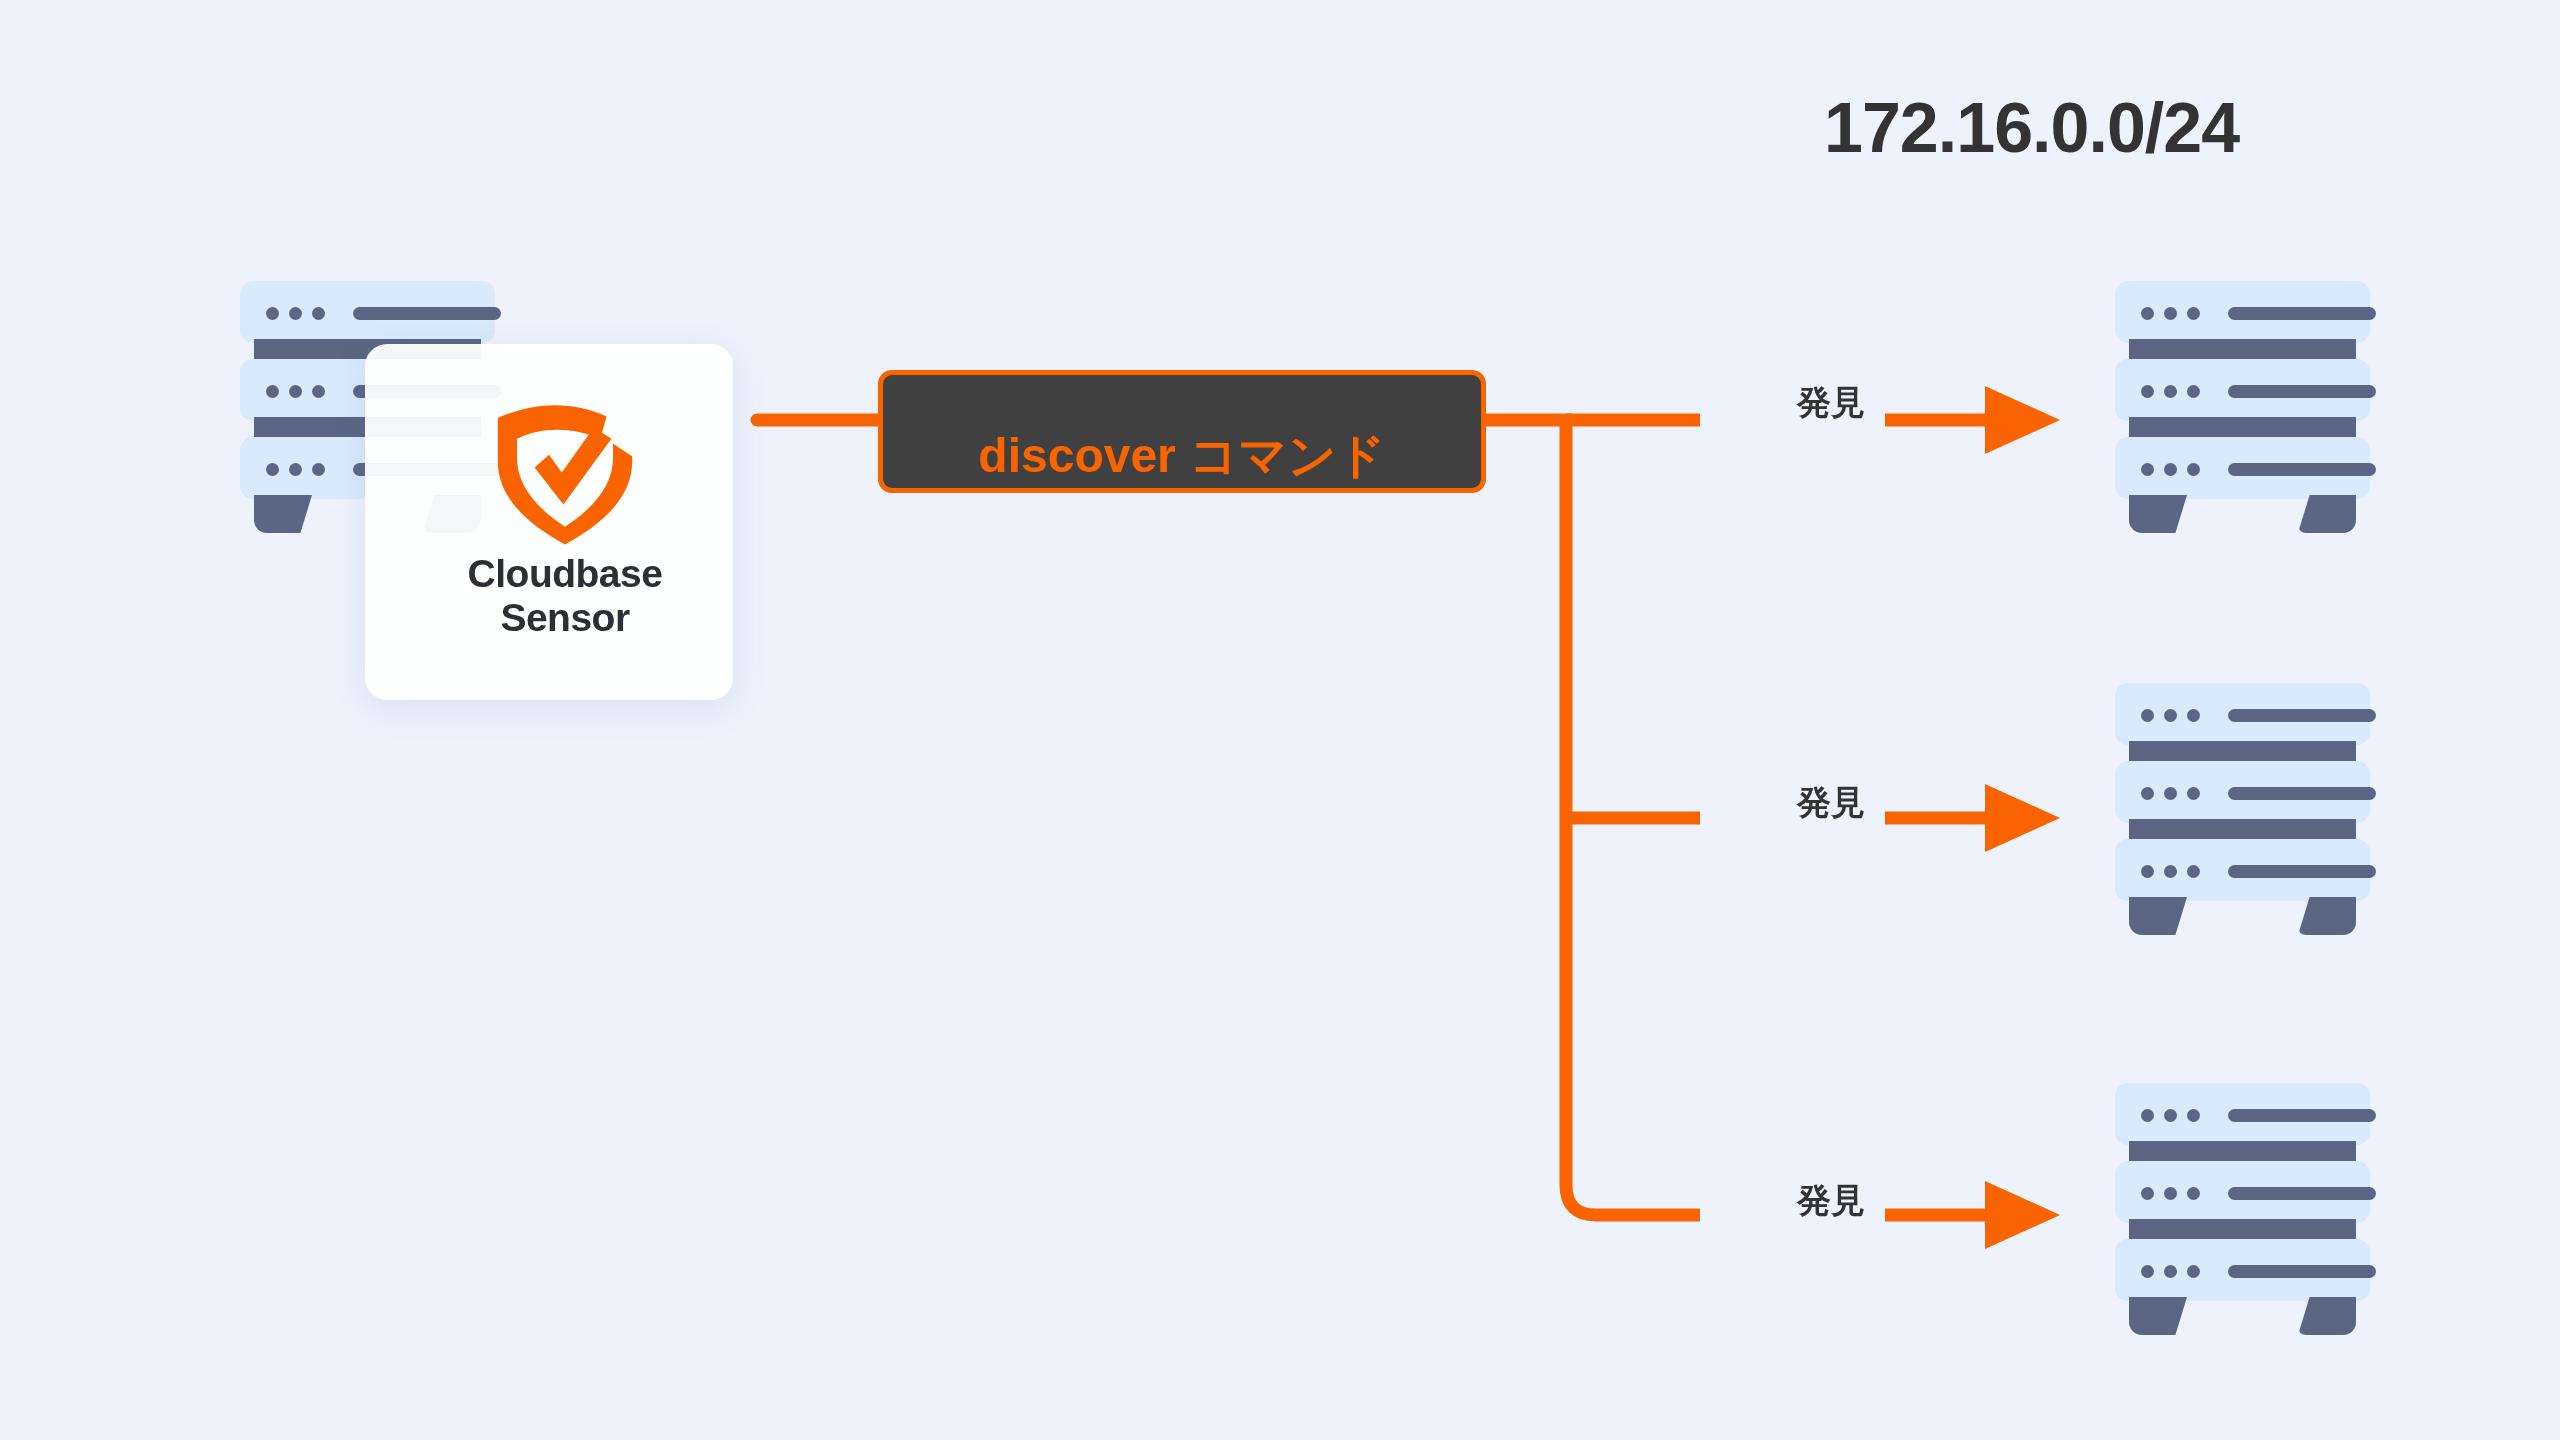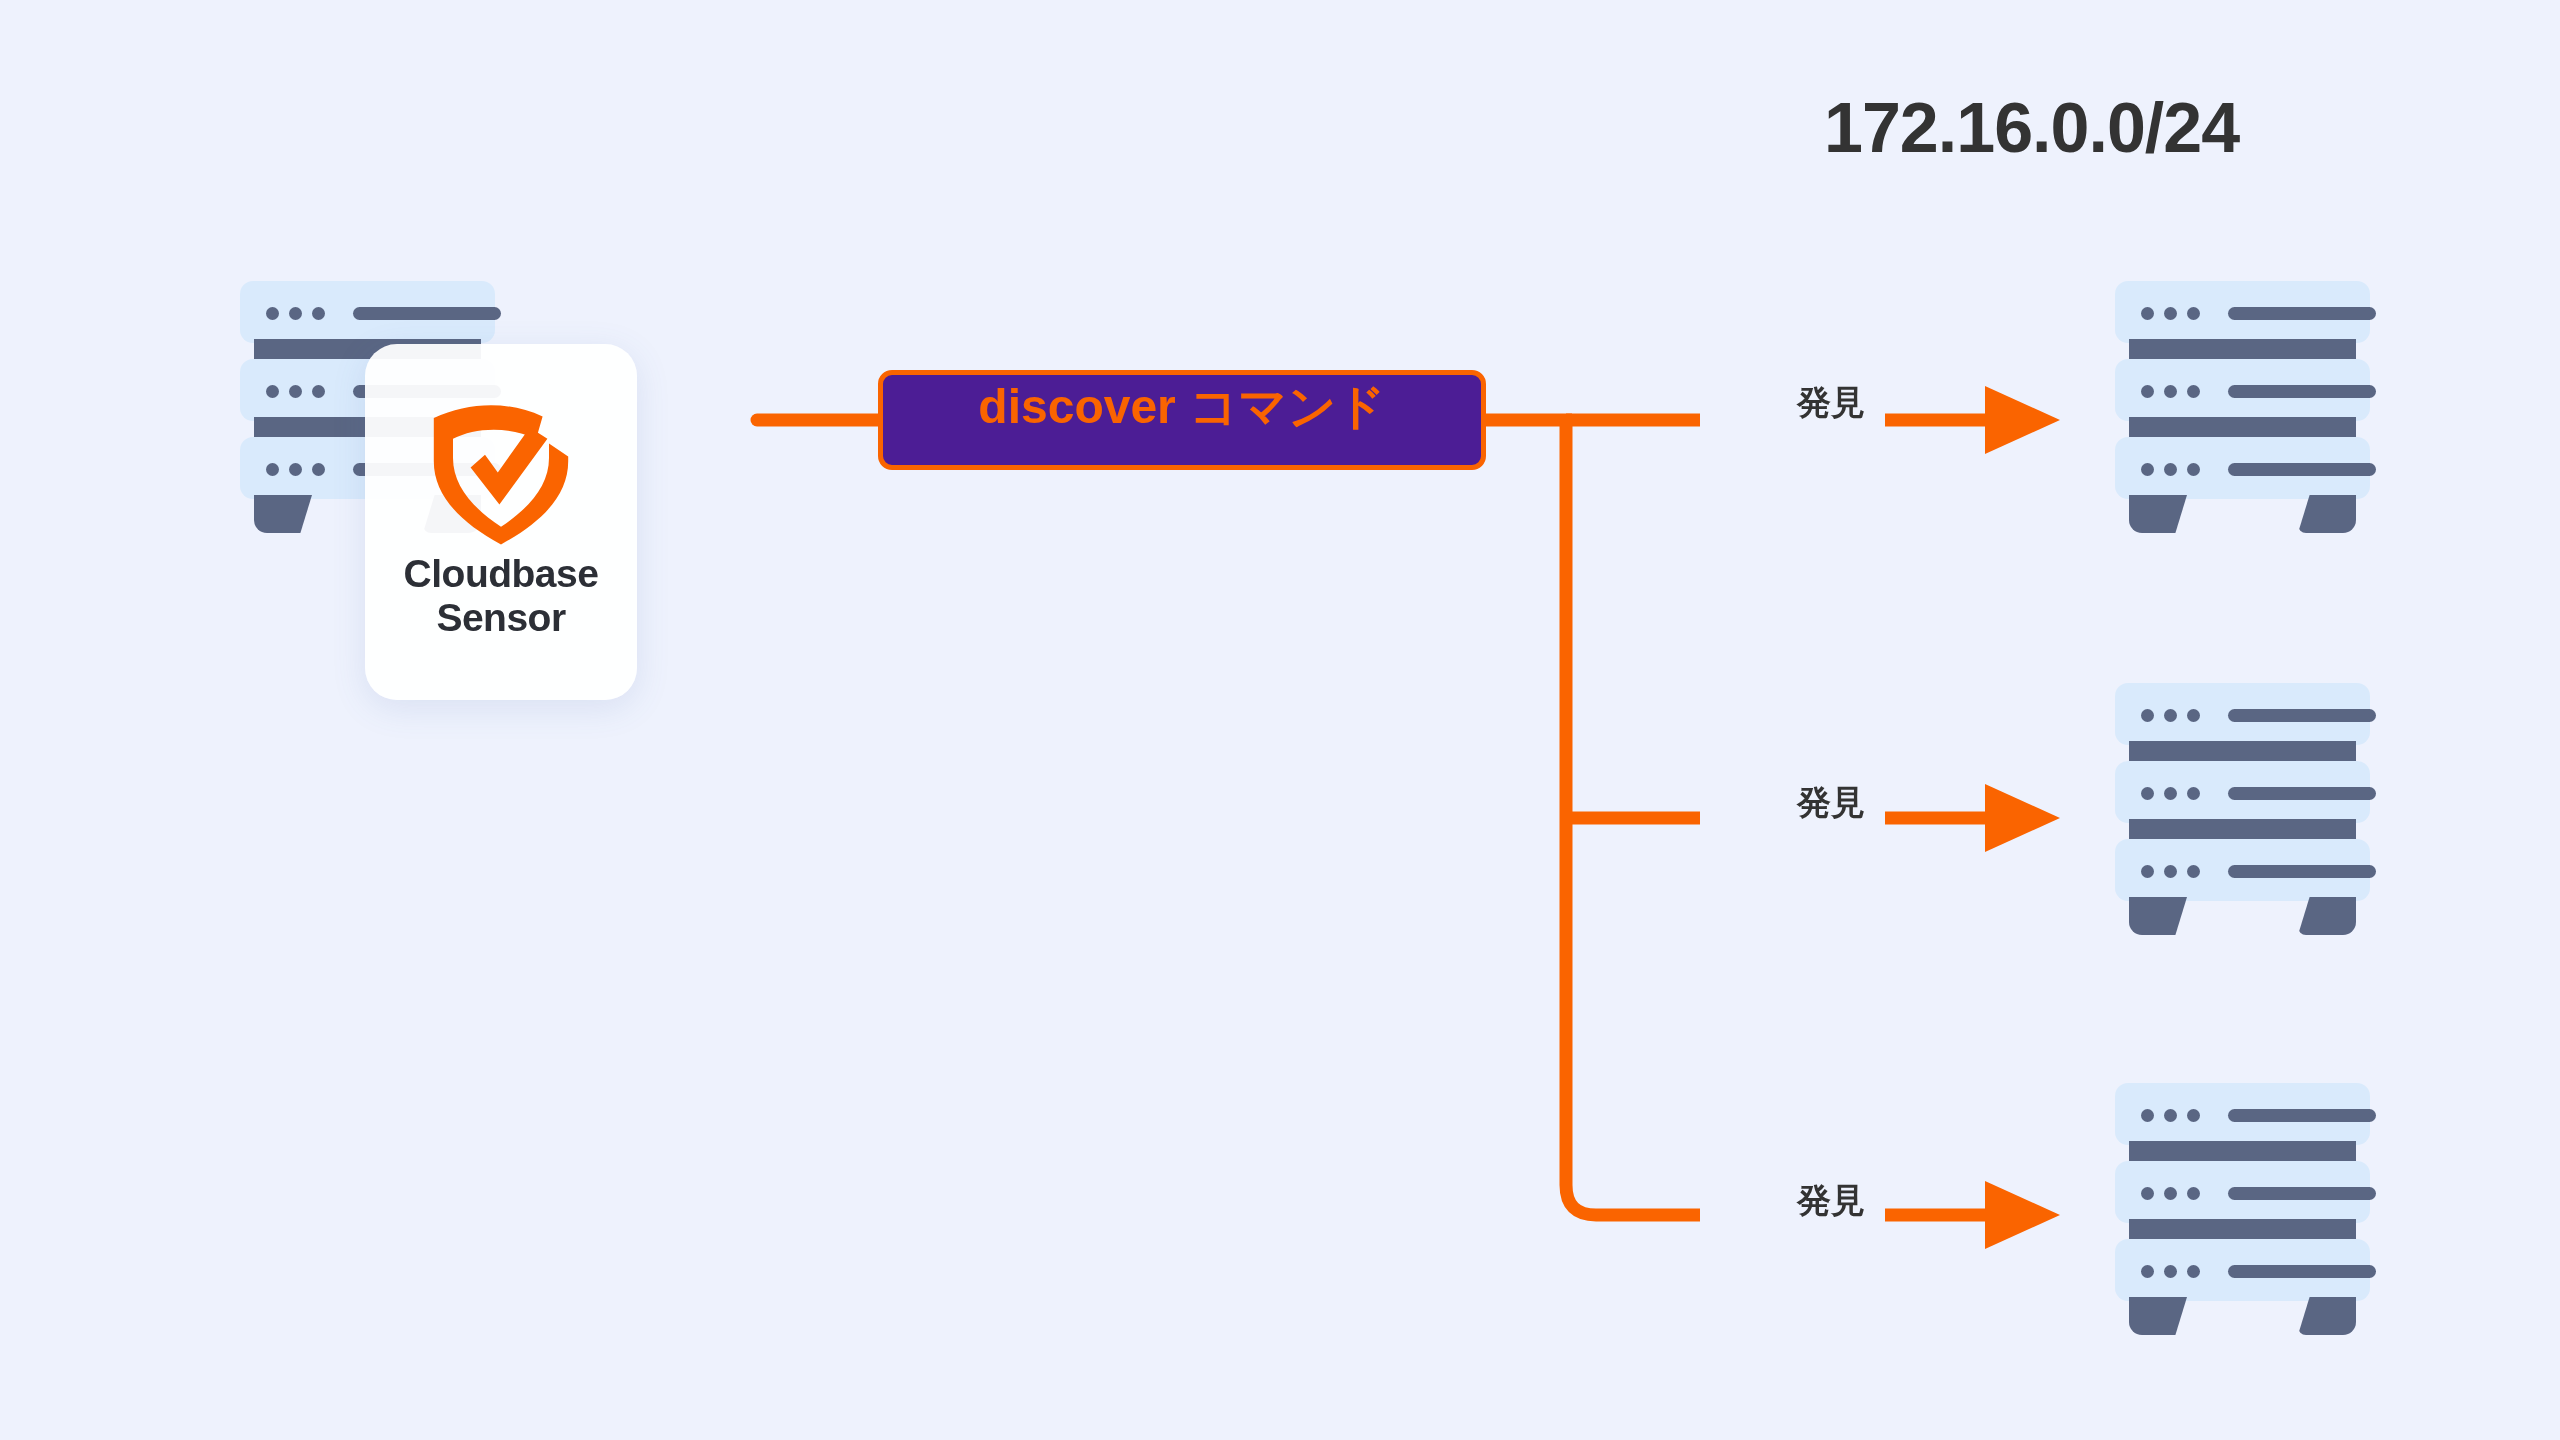"discover コマンド" .cmd-box { align-items: flex-start -> flex-end; background: #4c1d95 -> #404040; height: 100px -> 123px }
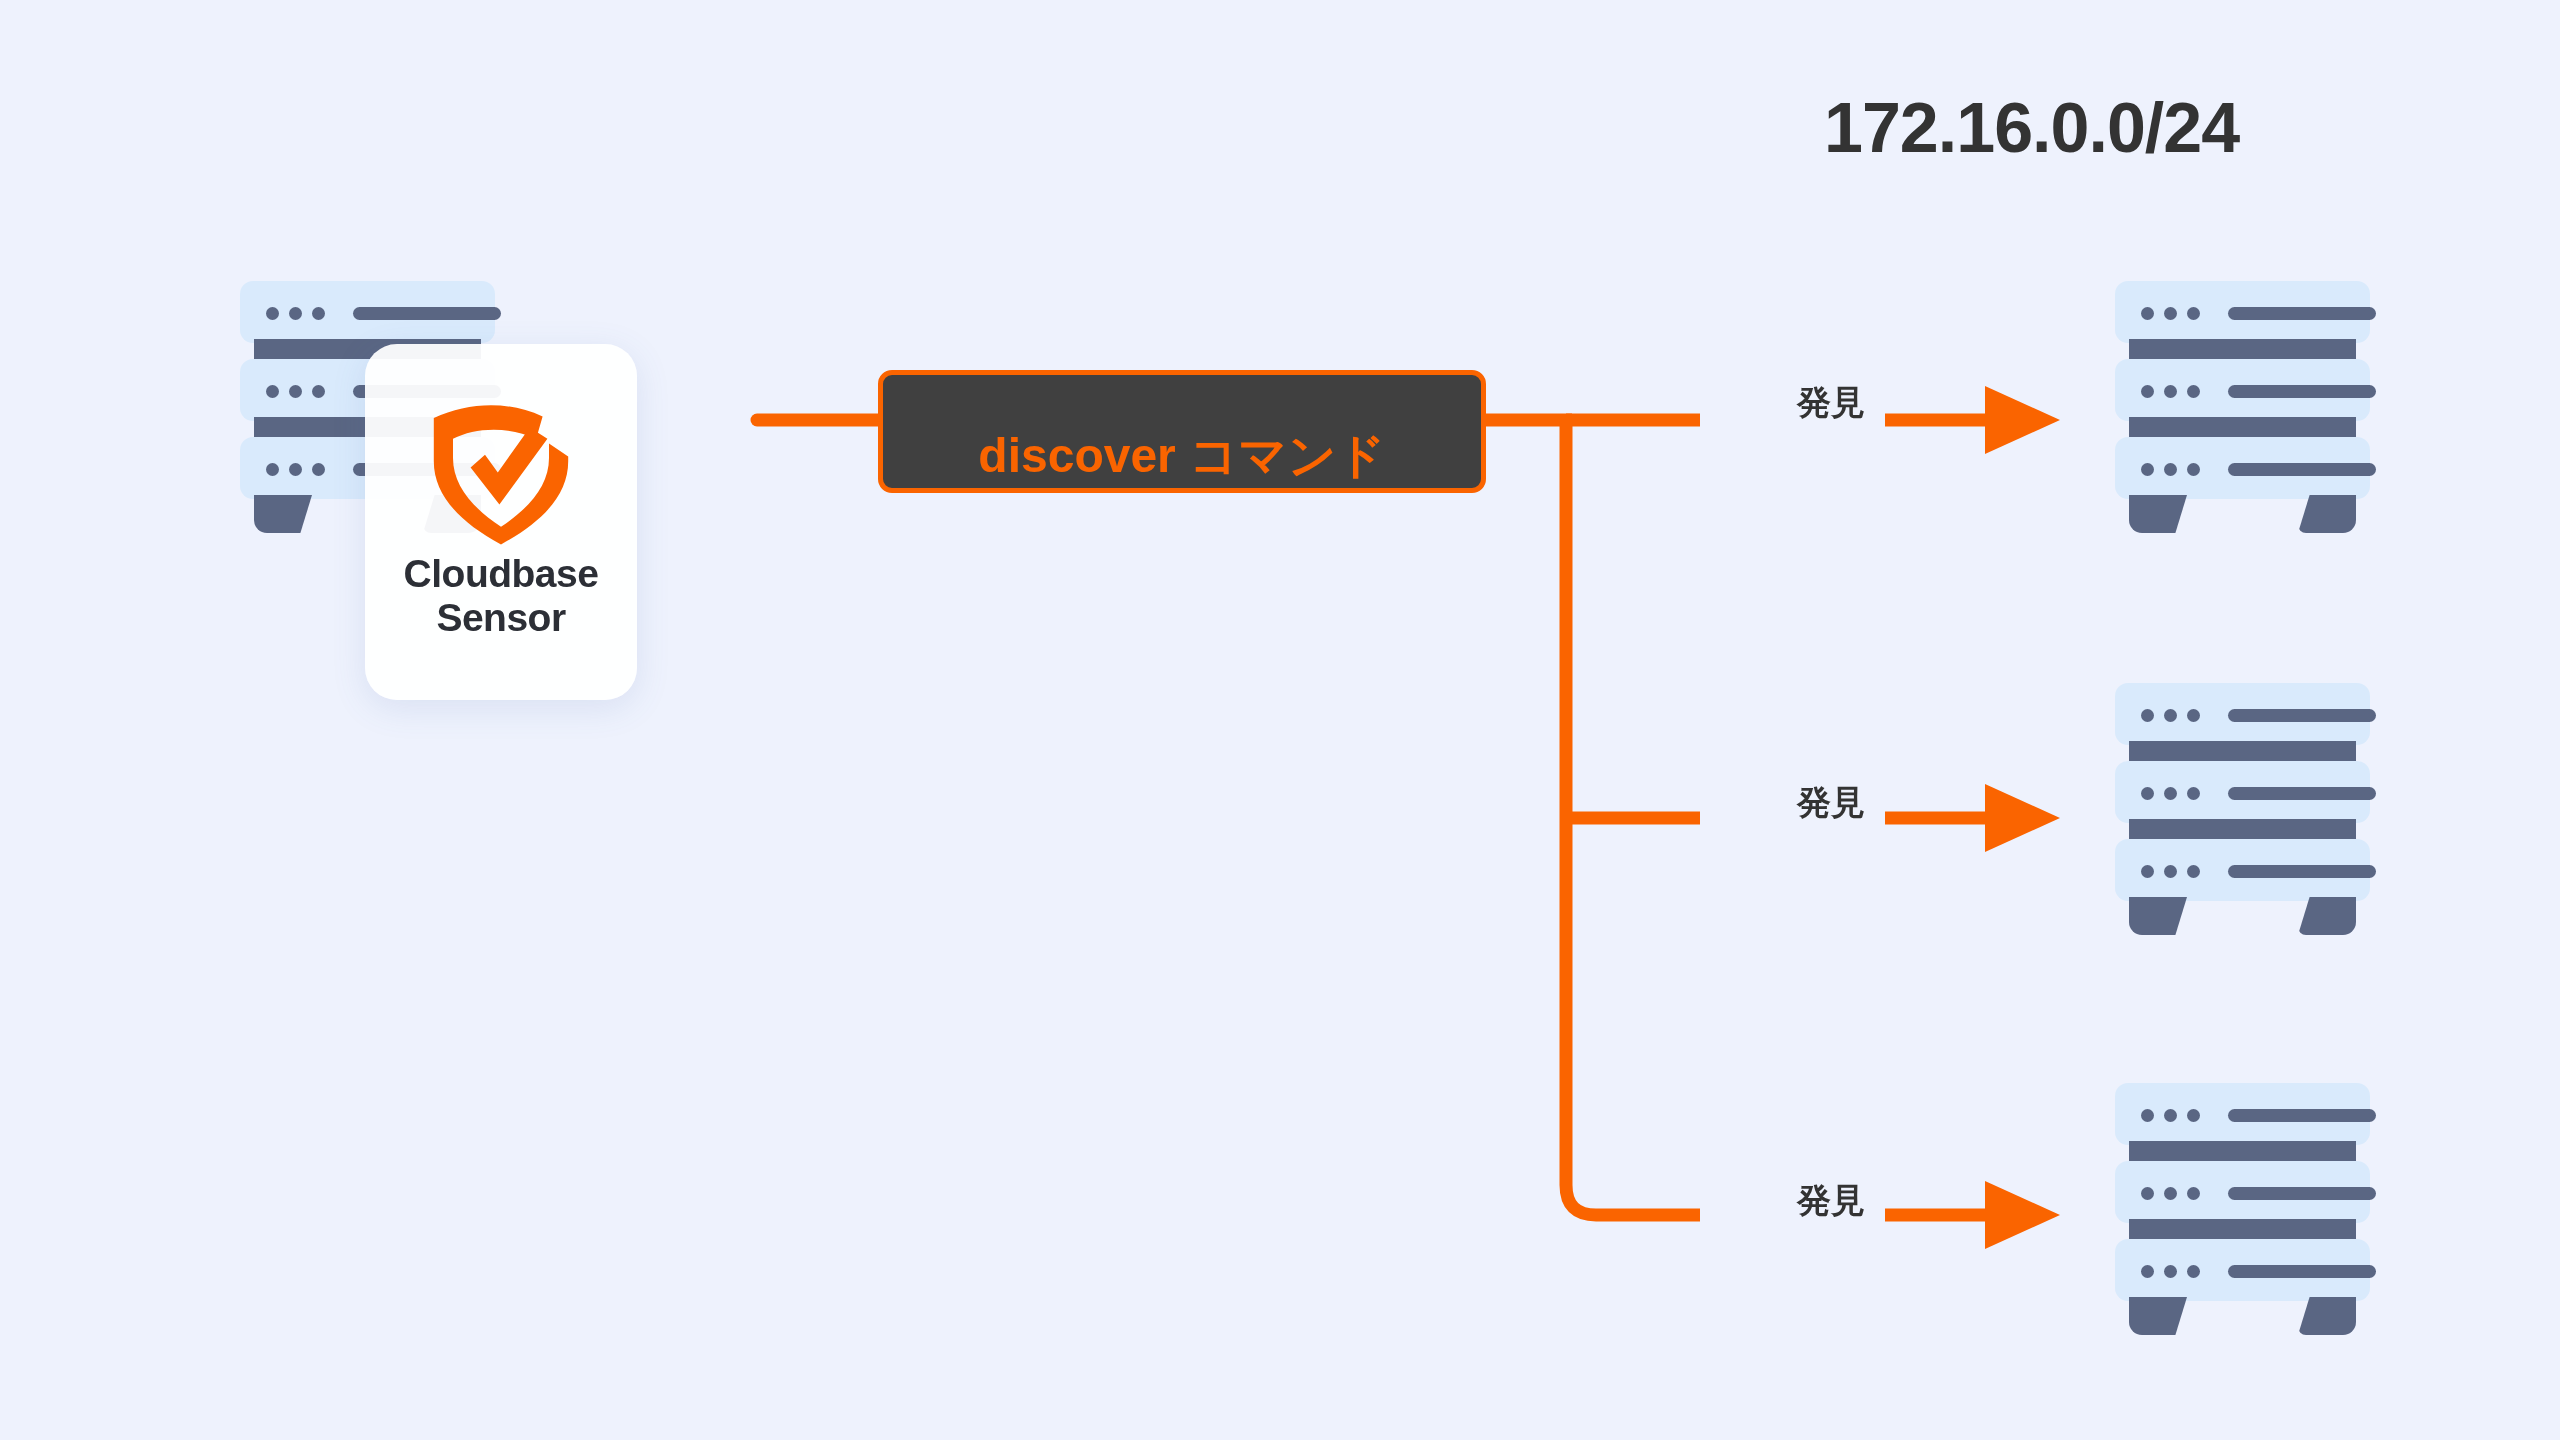"Cloudbase" .sensor-card { border-radius: 32px -> 22px; padding-left: none -> 32px; width: 272px -> 336px }
